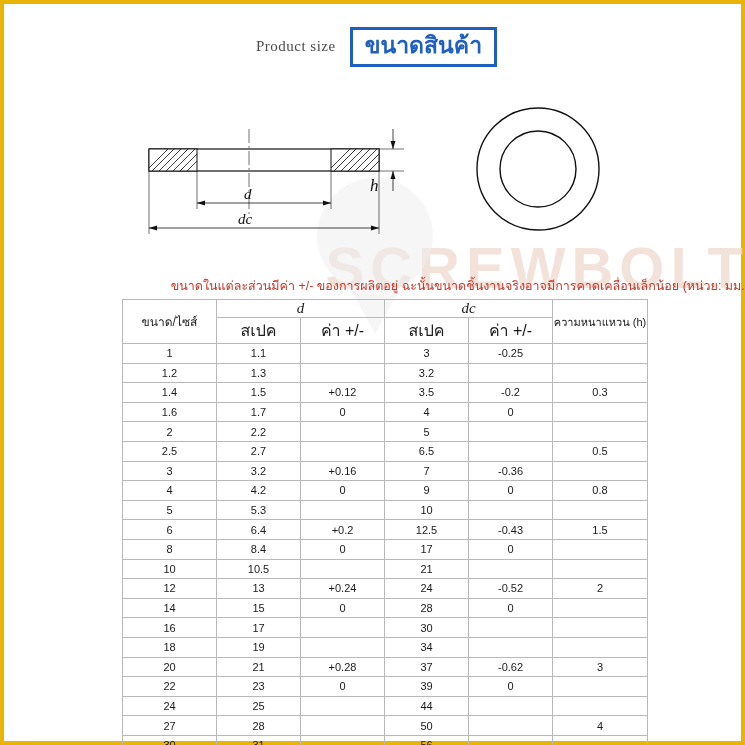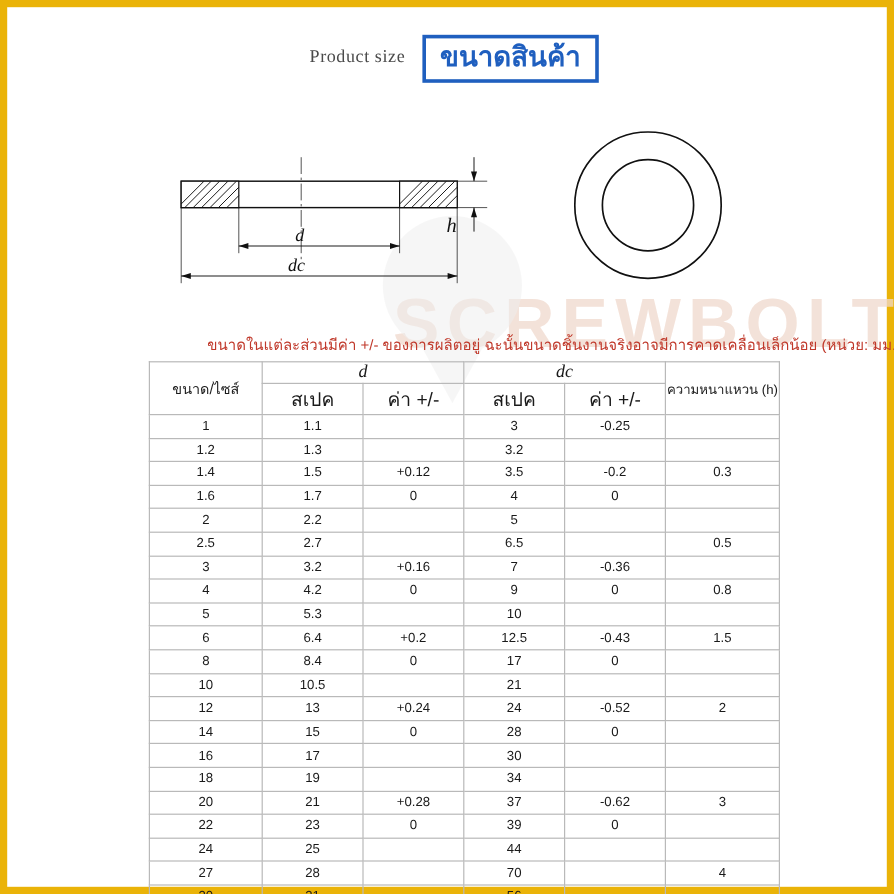"Product size" .page { border: 6px solid #eab308 -> 4px solid #eab308 }
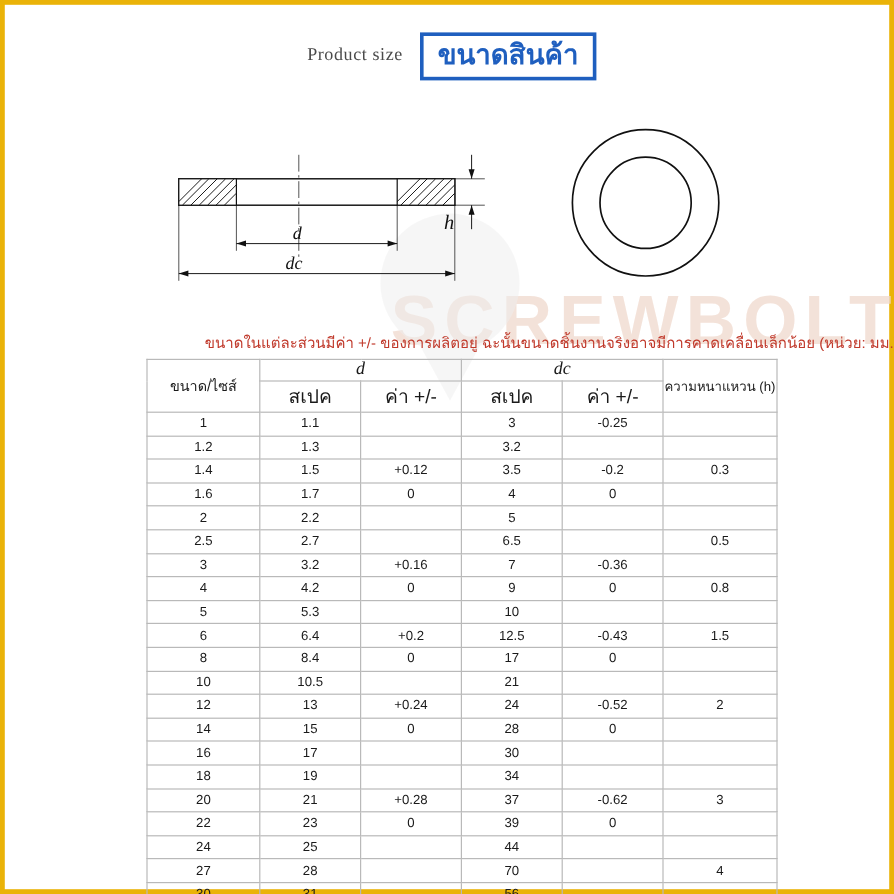"70" td { text: 70 -> 50 }
